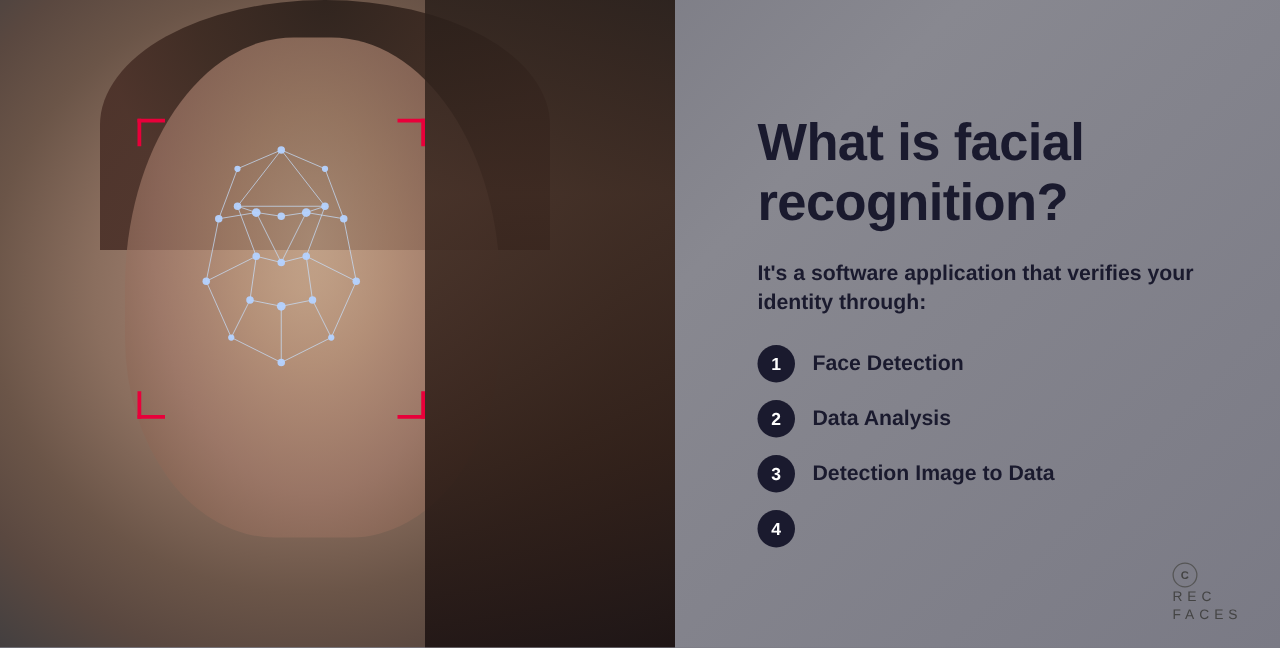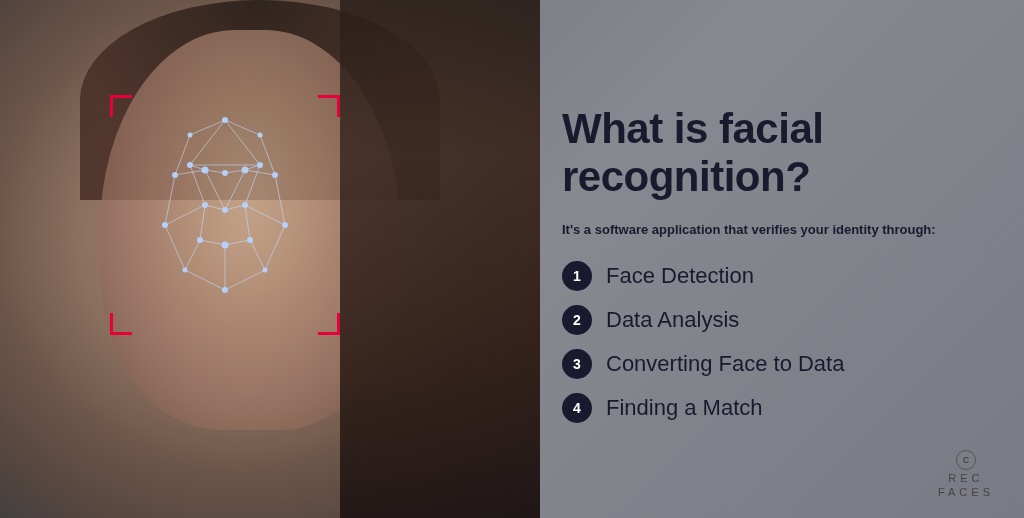"What is facial recognition?" .content-side { margin-left: none -> 44px }
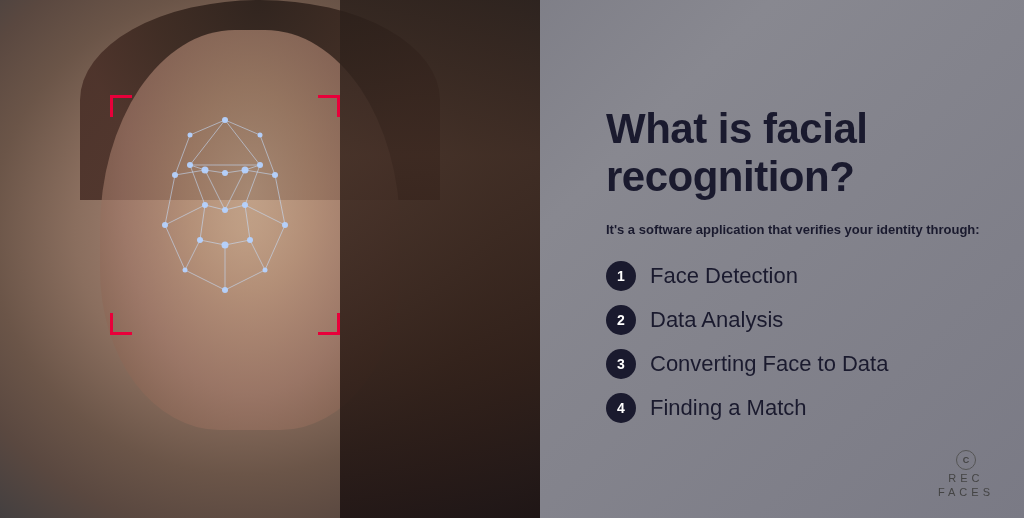"It's a software application that" .subtitle { font-size: 13px -> 17px }
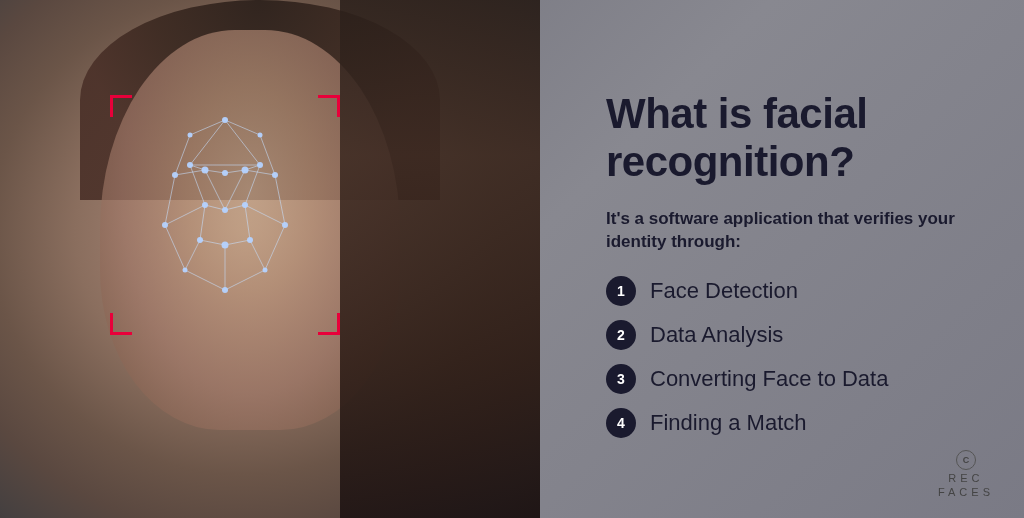"Face Detection" .step-label { font-size: 22px -> 17px; font-weight: 400 -> 700 }
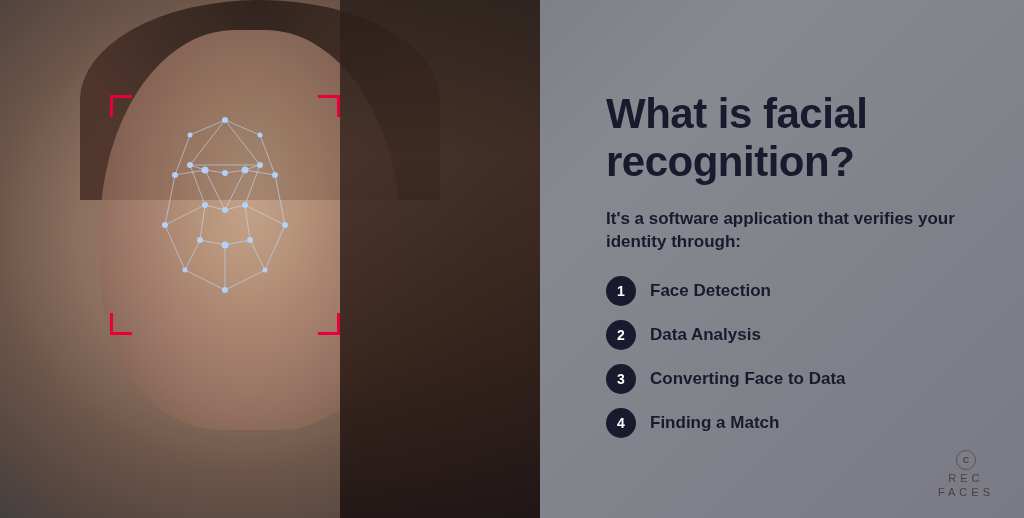"Converting Face to Data" span.step-label { text: Converting Face -> Detection Image }
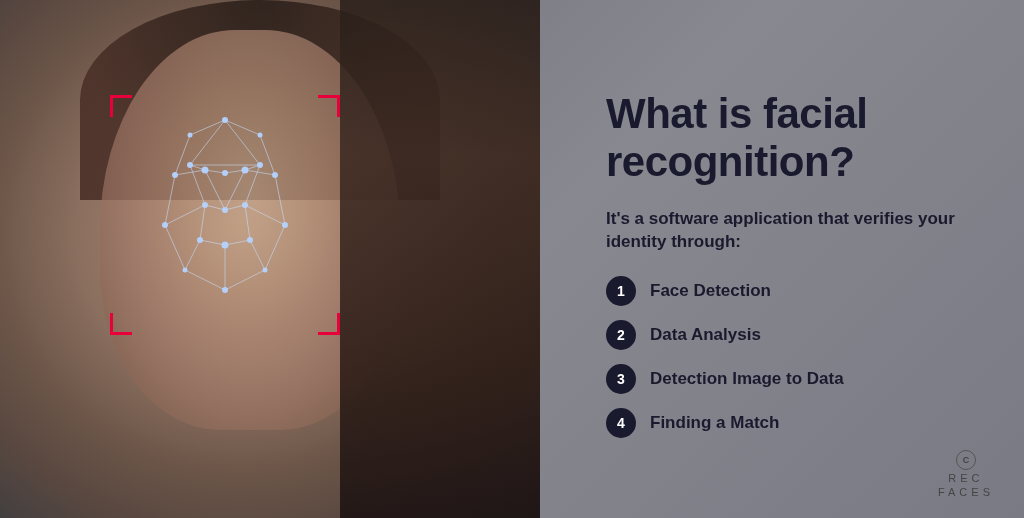"Finding a Match" span.step-label { html: <span>Finding a Match</span> -> none }
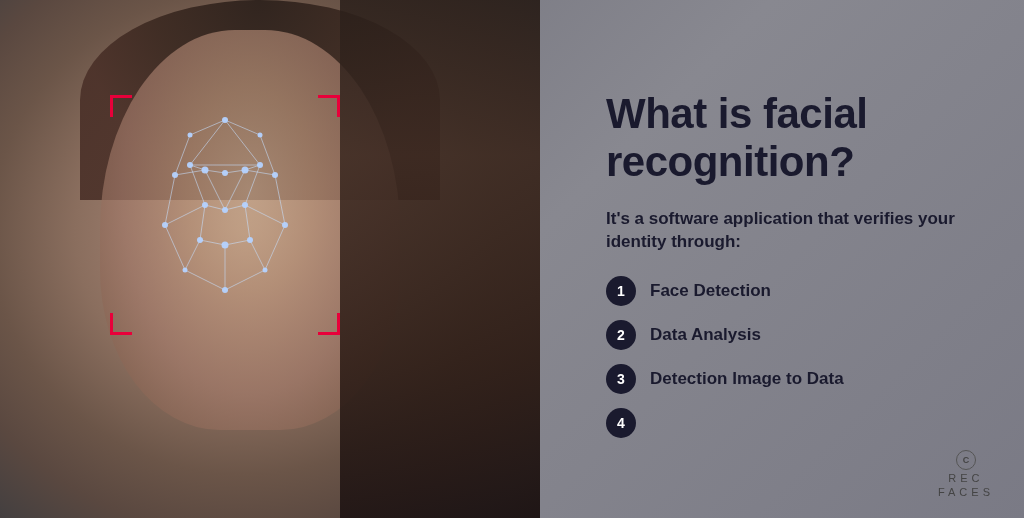"REC" .logo-area { align-items: center -> none }
